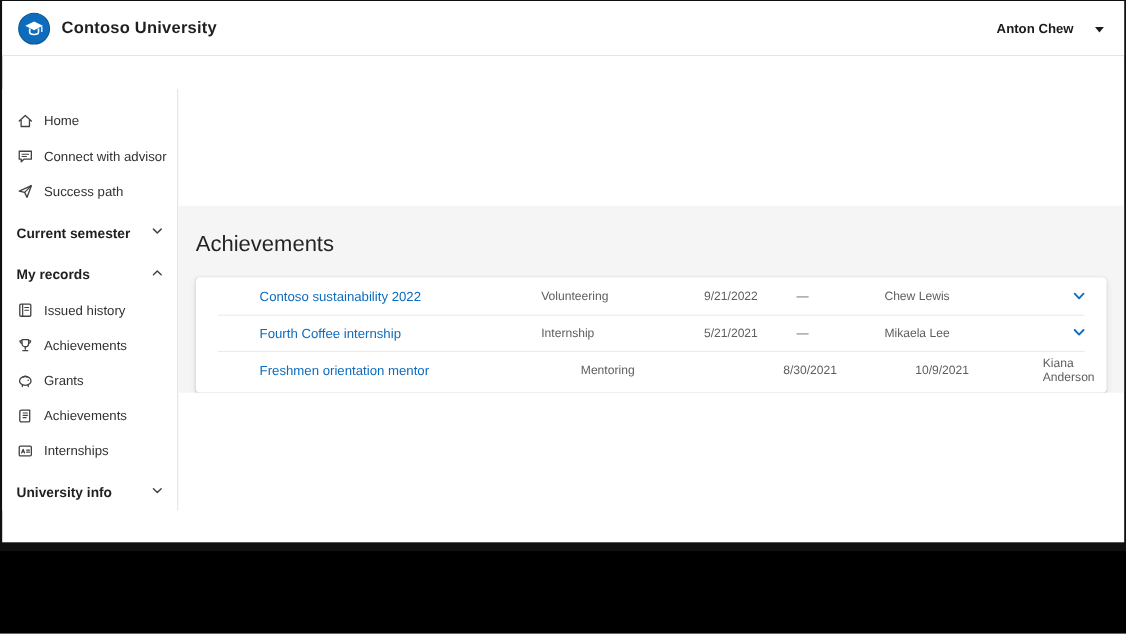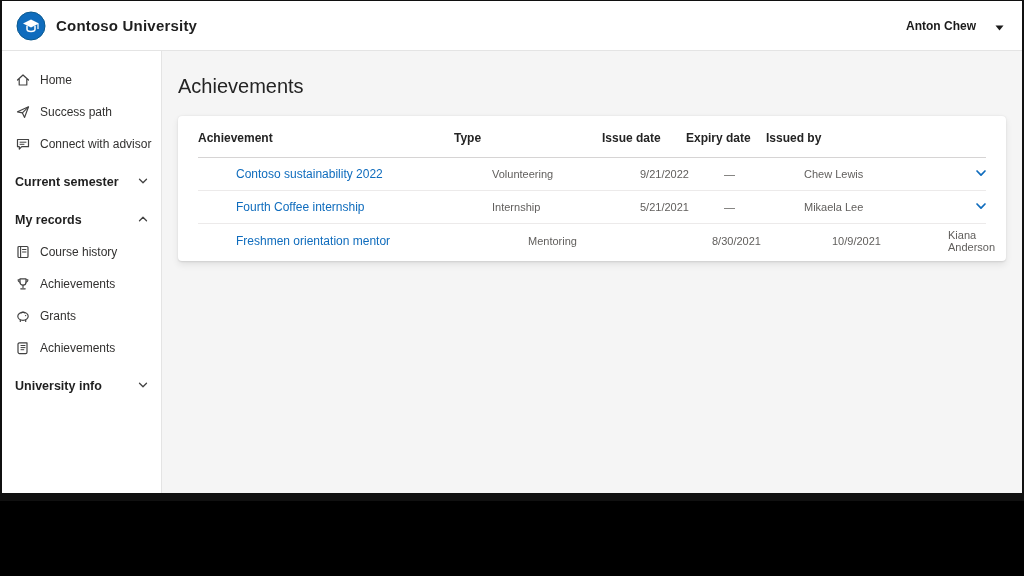"Home" .body-row { align-items: none -> center }
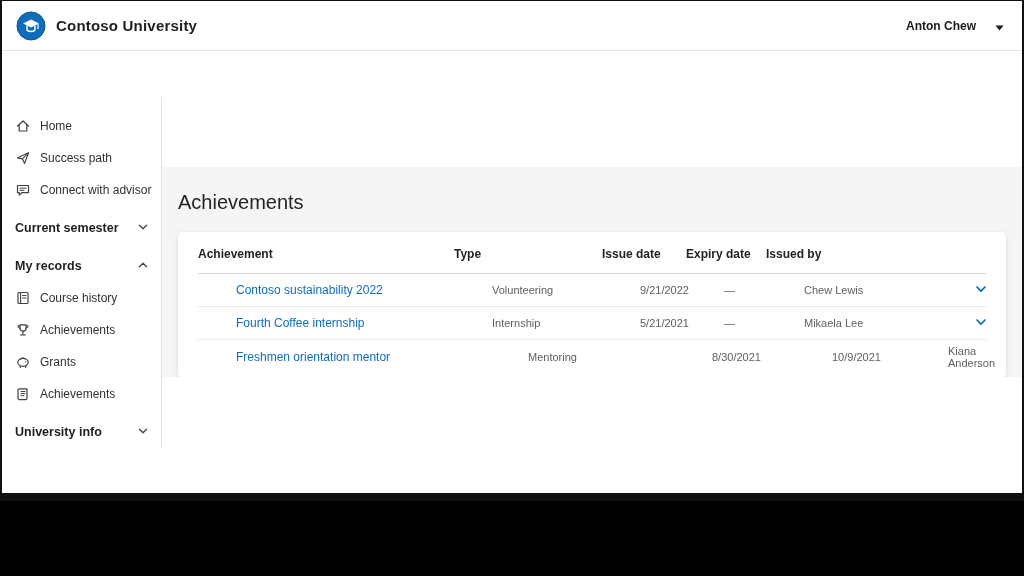"Success path" div.nav-item { order: before "Connect with advisor" -> after "Connect with advisor" }
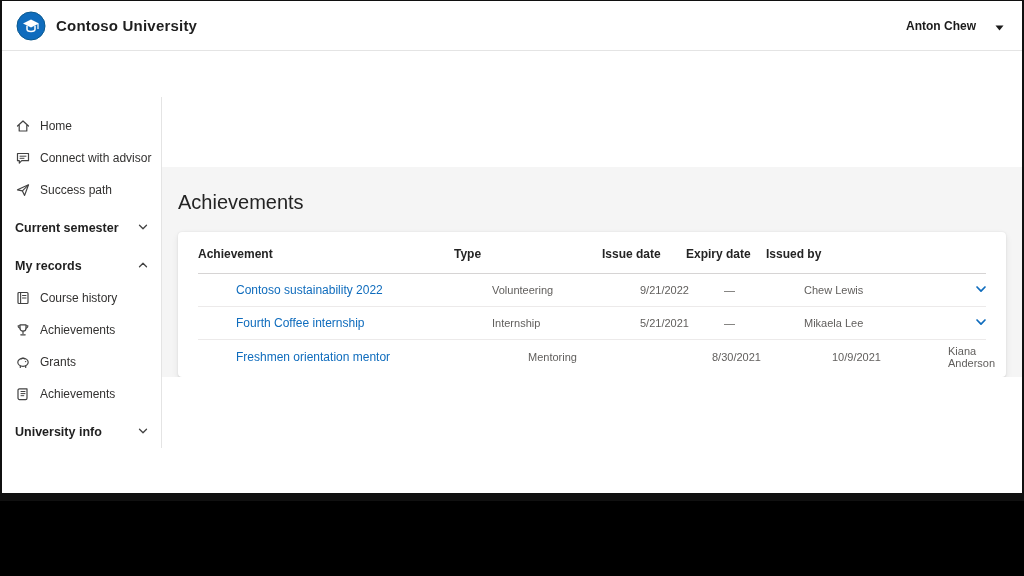"Achievement" div.trow { html: <div> <div>Achievement</div> <div>Type</div> <div>Issue date</div> <div>Expiry date</div> <div>Issued by</div> <div></div> </div> -> none }
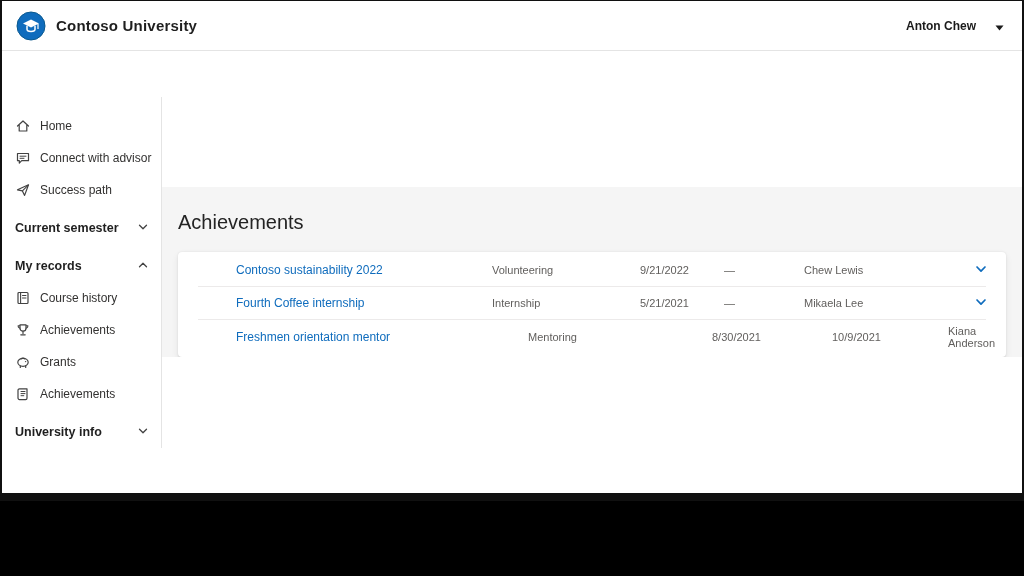"Course history" span.lbl { text: Course -> Issued }
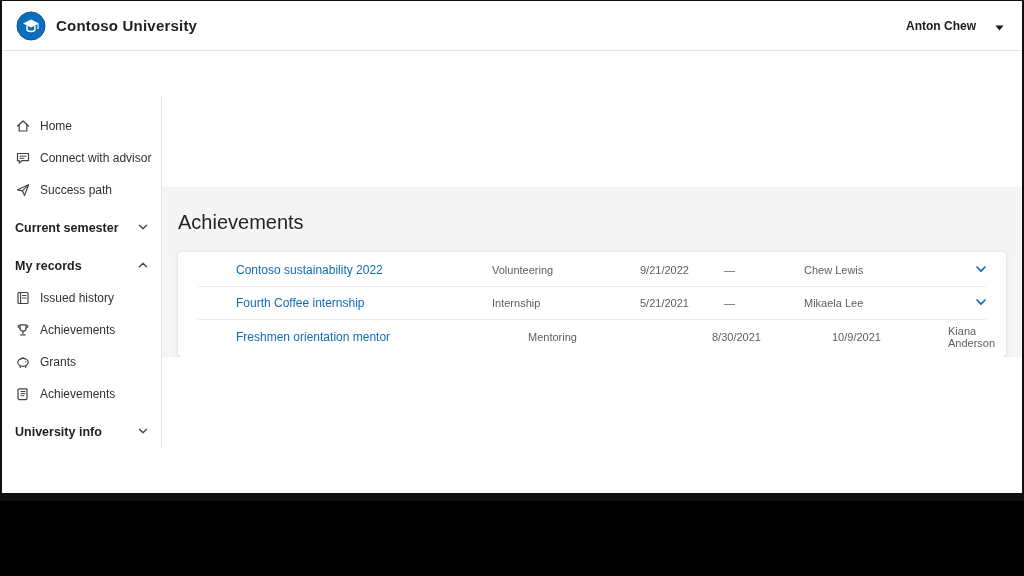"Internships" div.nav-item { html: none -> <div> <span> <svg> <rect></rect> <path></path> <path></path> </svg> </span> <span>Internships</span> </div> }
